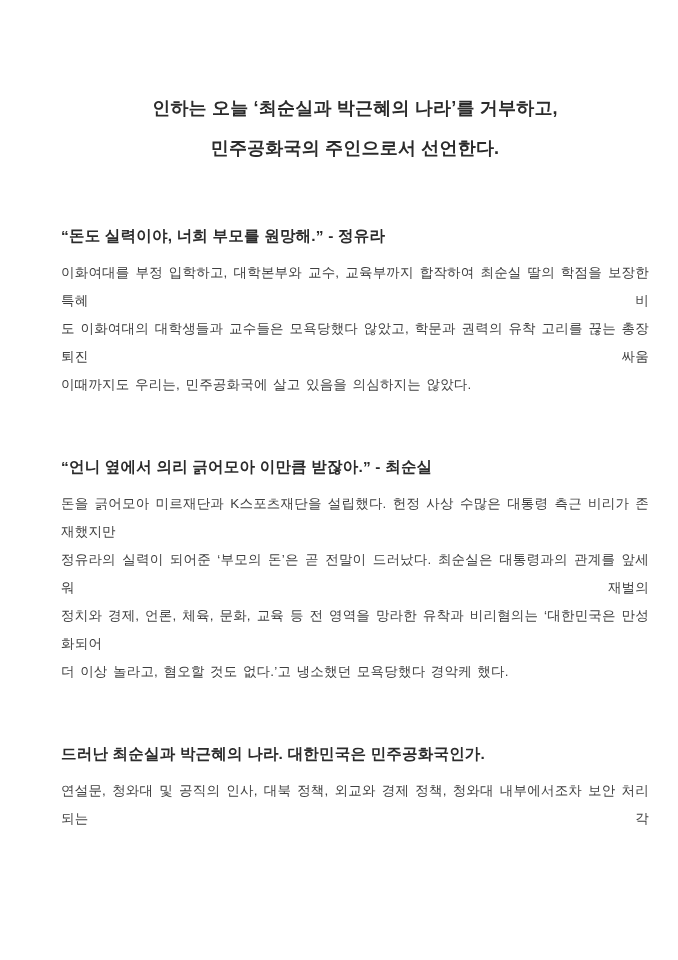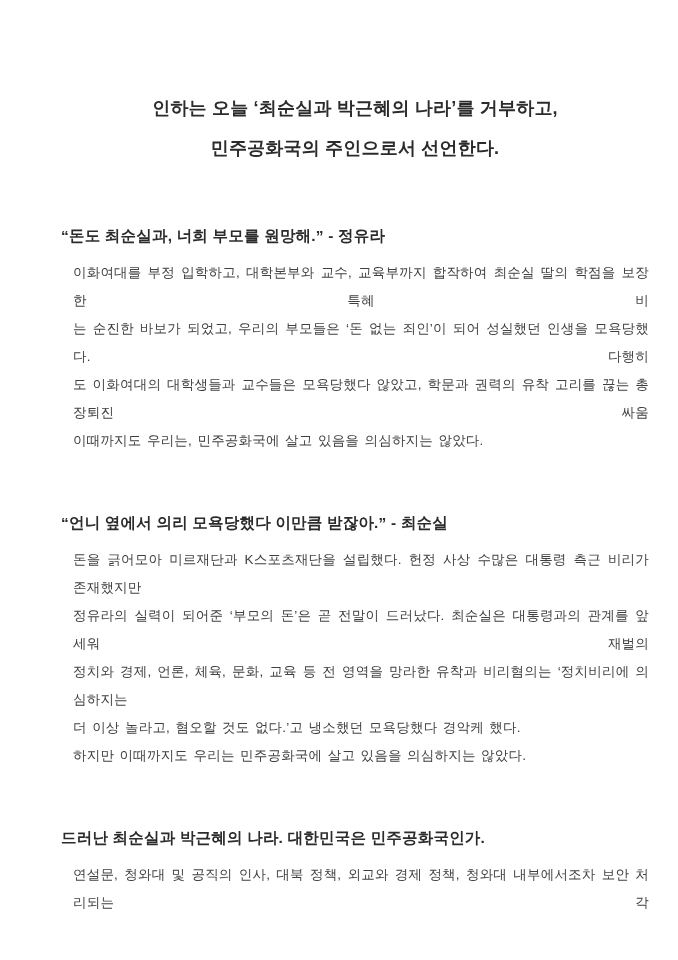"“돈도 최순실과, 너희 부모를 원망해.”" h2.section-heading { text: 최순실과 -> 실력이야 }
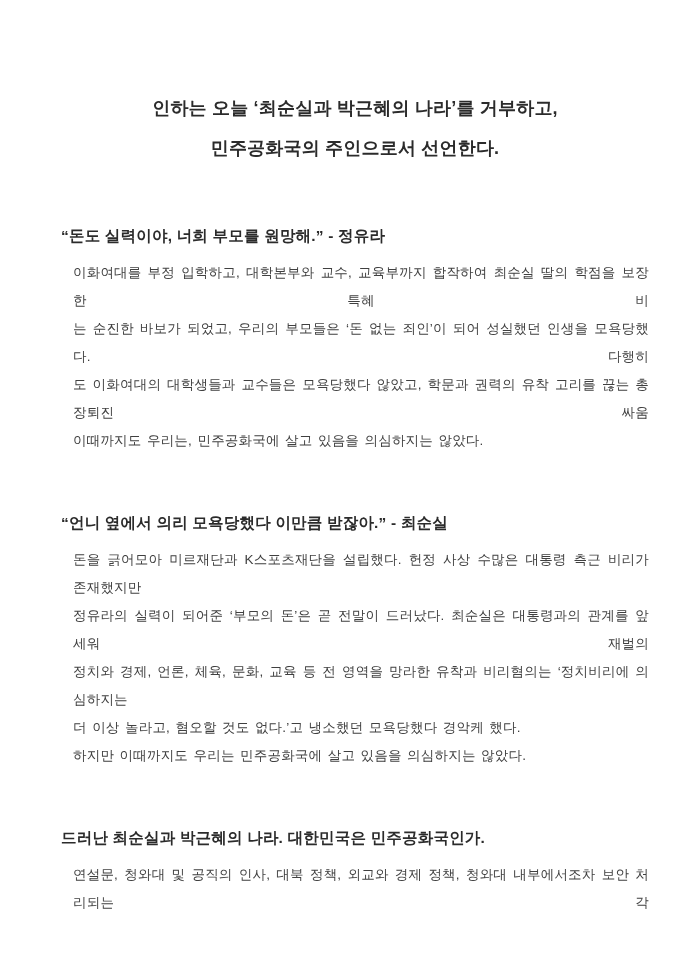"이화여대를 부정 입학하고, 대학본부와 교수," .paragraph .line { margin-left: 12px -> none }
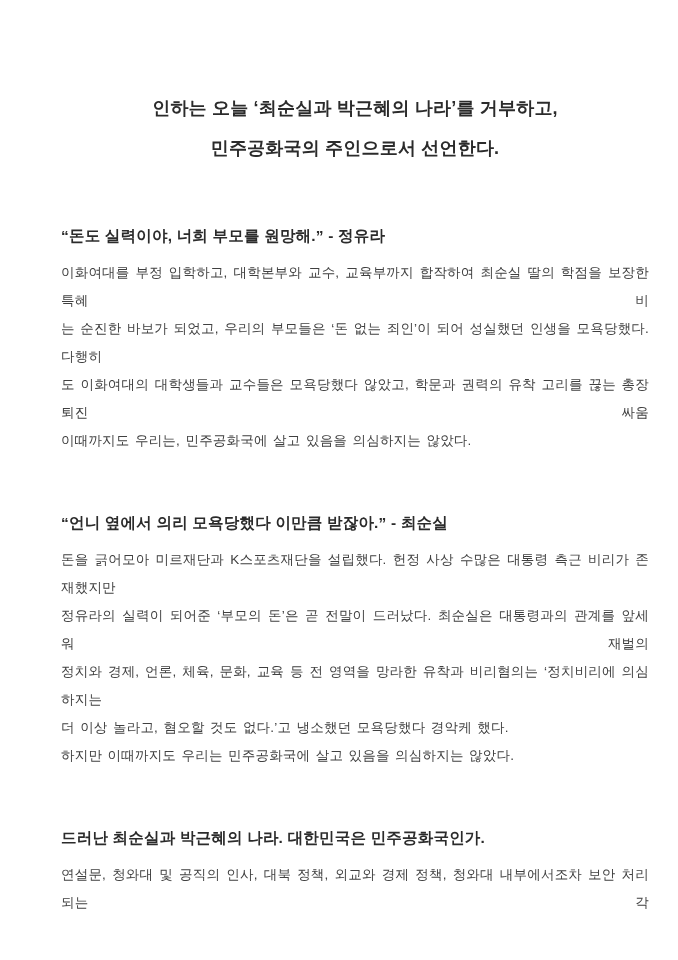"는 순진한 바보가 되었고, 우리의" div.line { html: <div>는 순진한 바보가 되었고, 우리의 부모들은 ‘돈 없는 죄인’이 되어 성실했던 인생을 모욕당했다. 다행히</div> -> none }
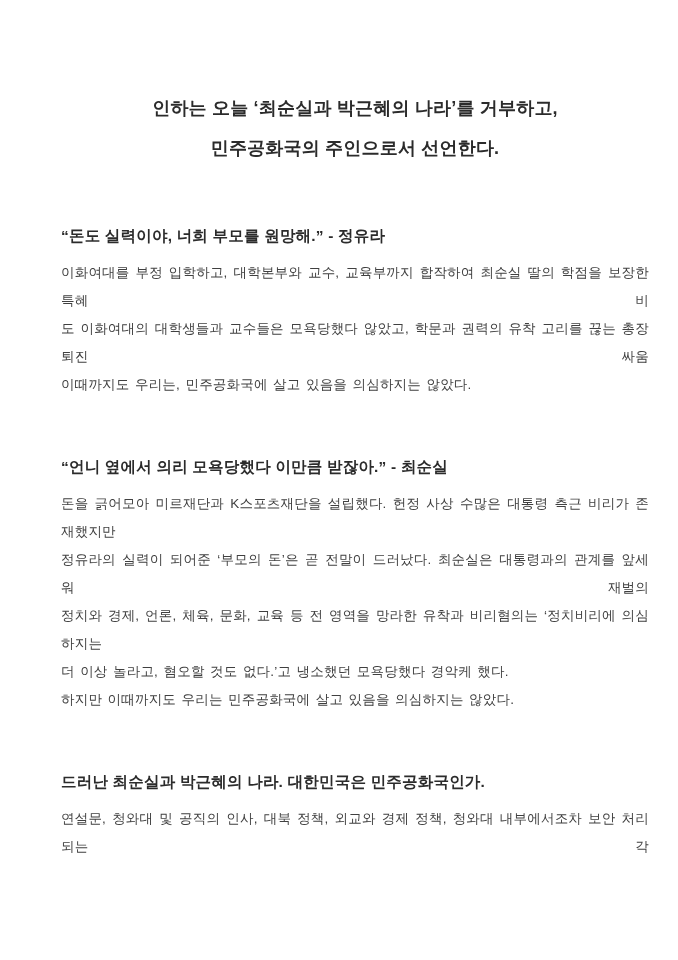"“언니 옆에서 의리 모욕당했다 이만큼" h2.section-heading { text: 모욕당했다 -> 긁어모아 }
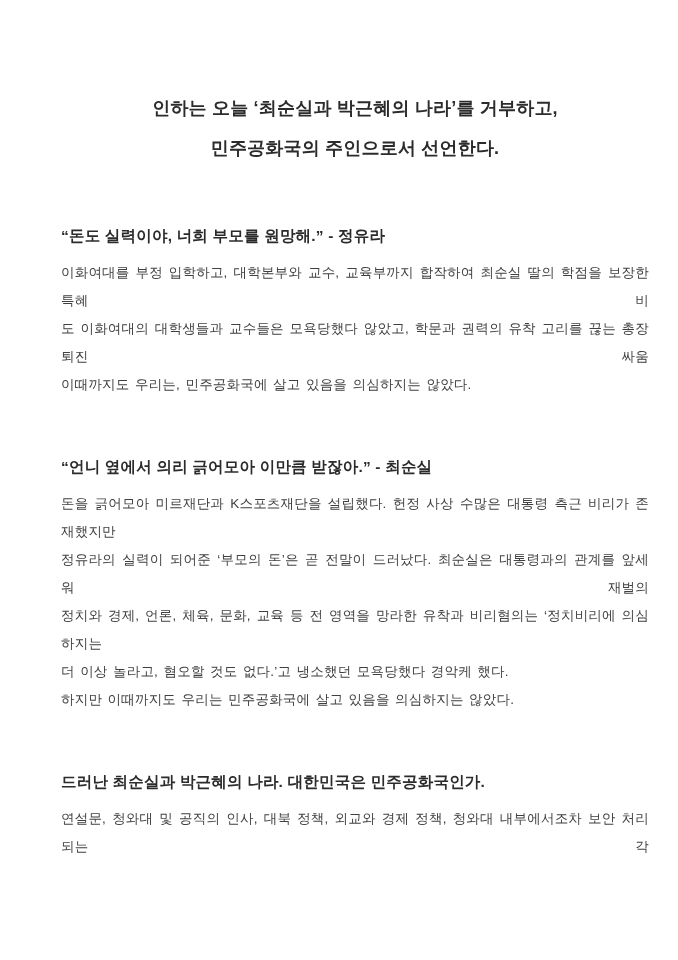"정치와 경제, 언론, 체육, 문화," div.line { text: 정치비리에 의심하지는 -> 대한민국은 만성화되어 }
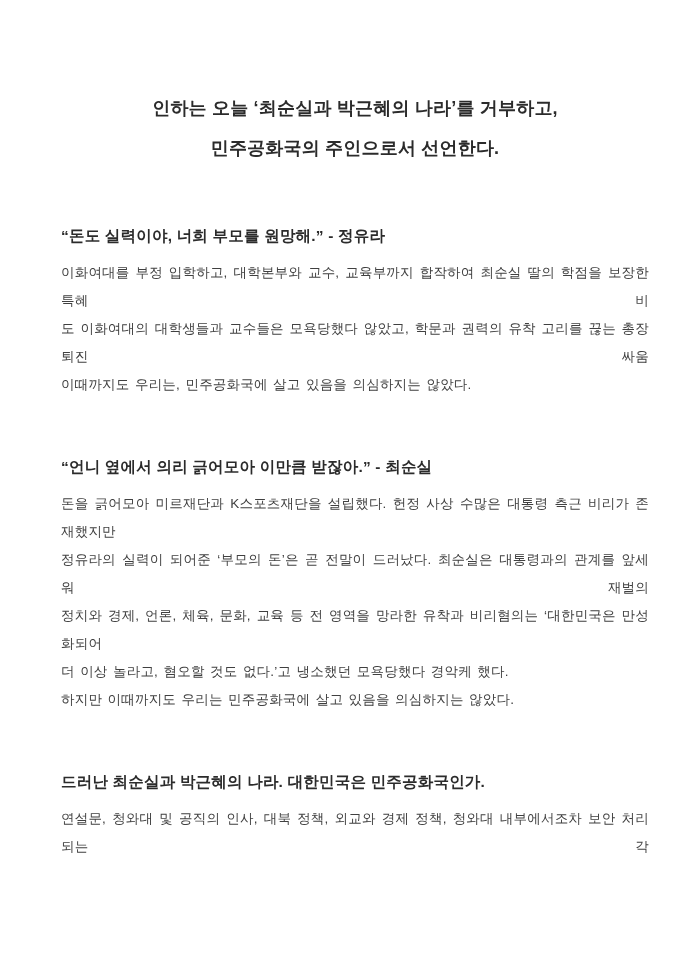"하지만 이때까지도 우리는 민주공화국에 살고" div.line { html: <div>하지만 이때까지도 우리는 민주공화국에 살고 있음을 의심하지는 않았다.</div> -> none }
